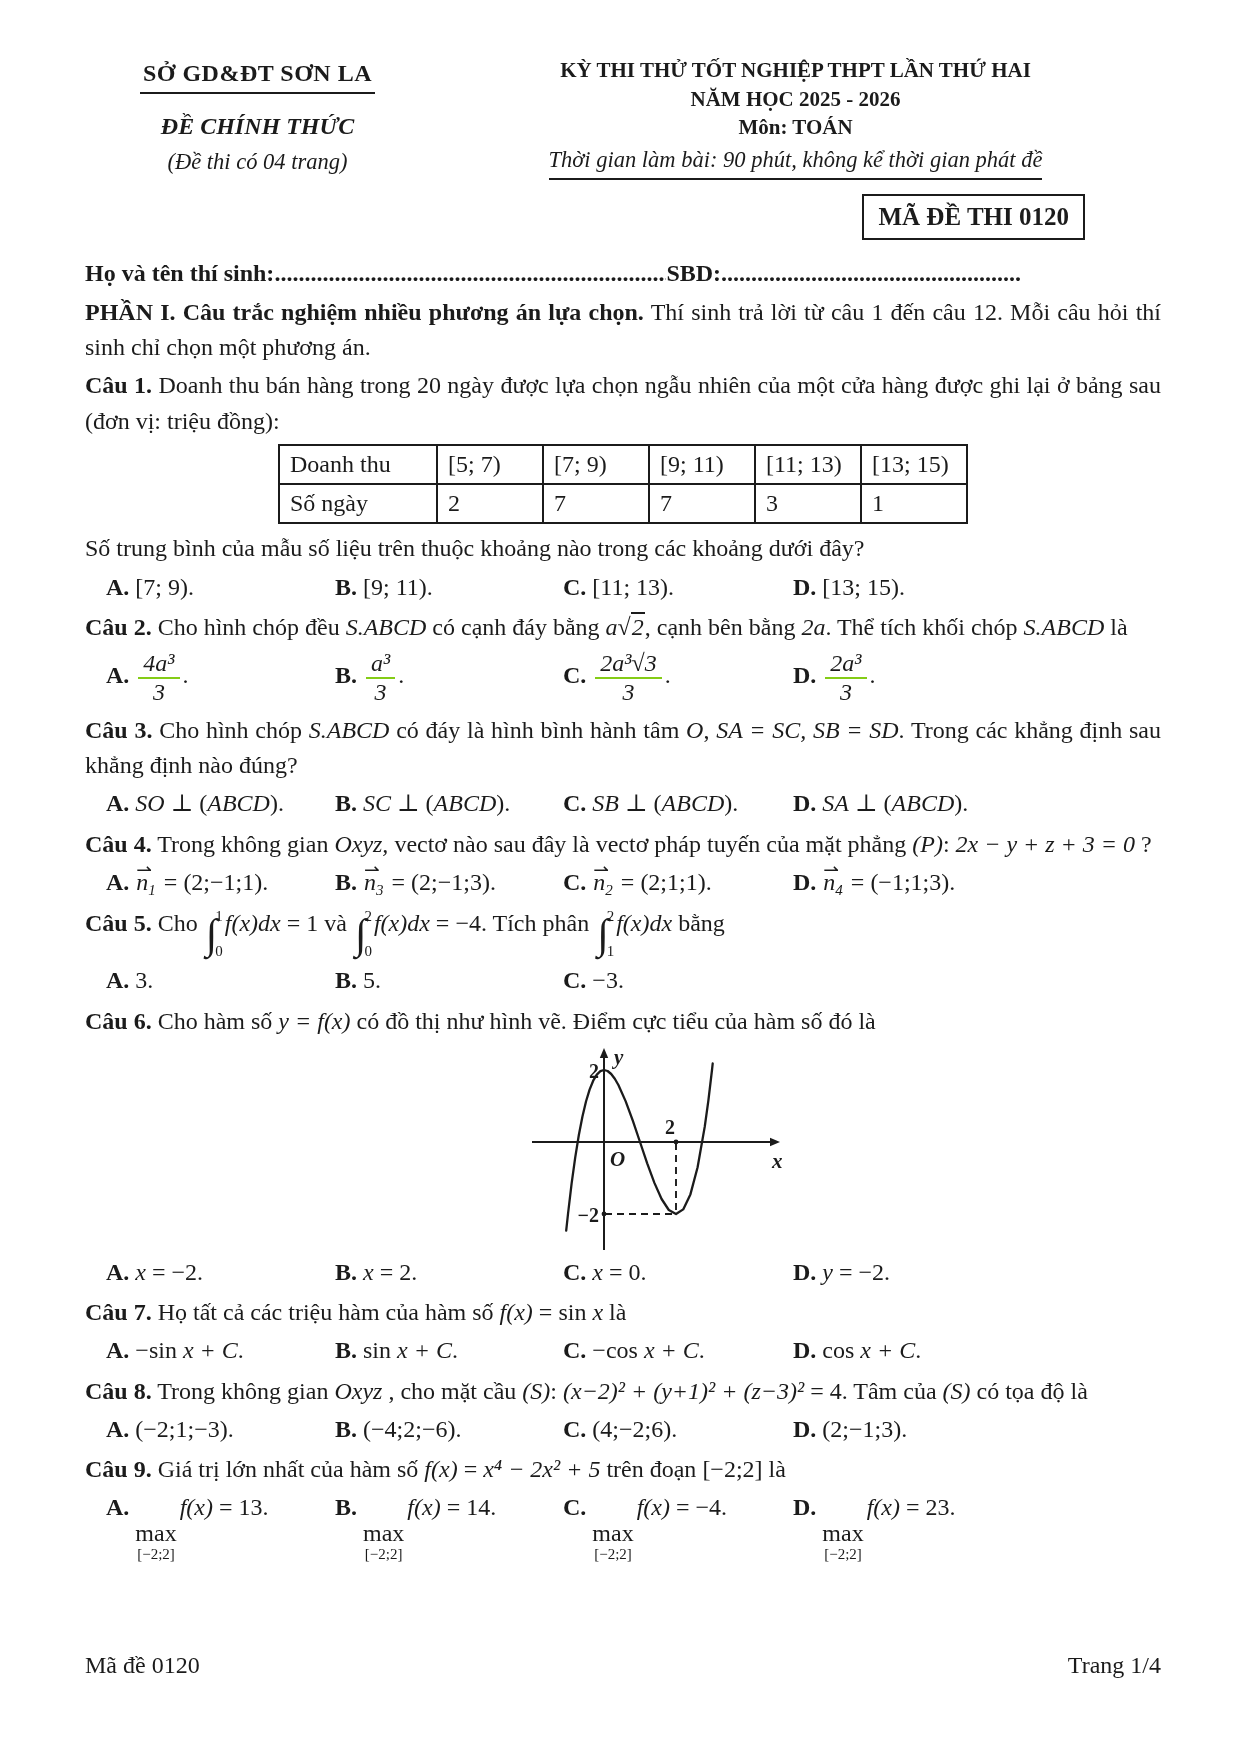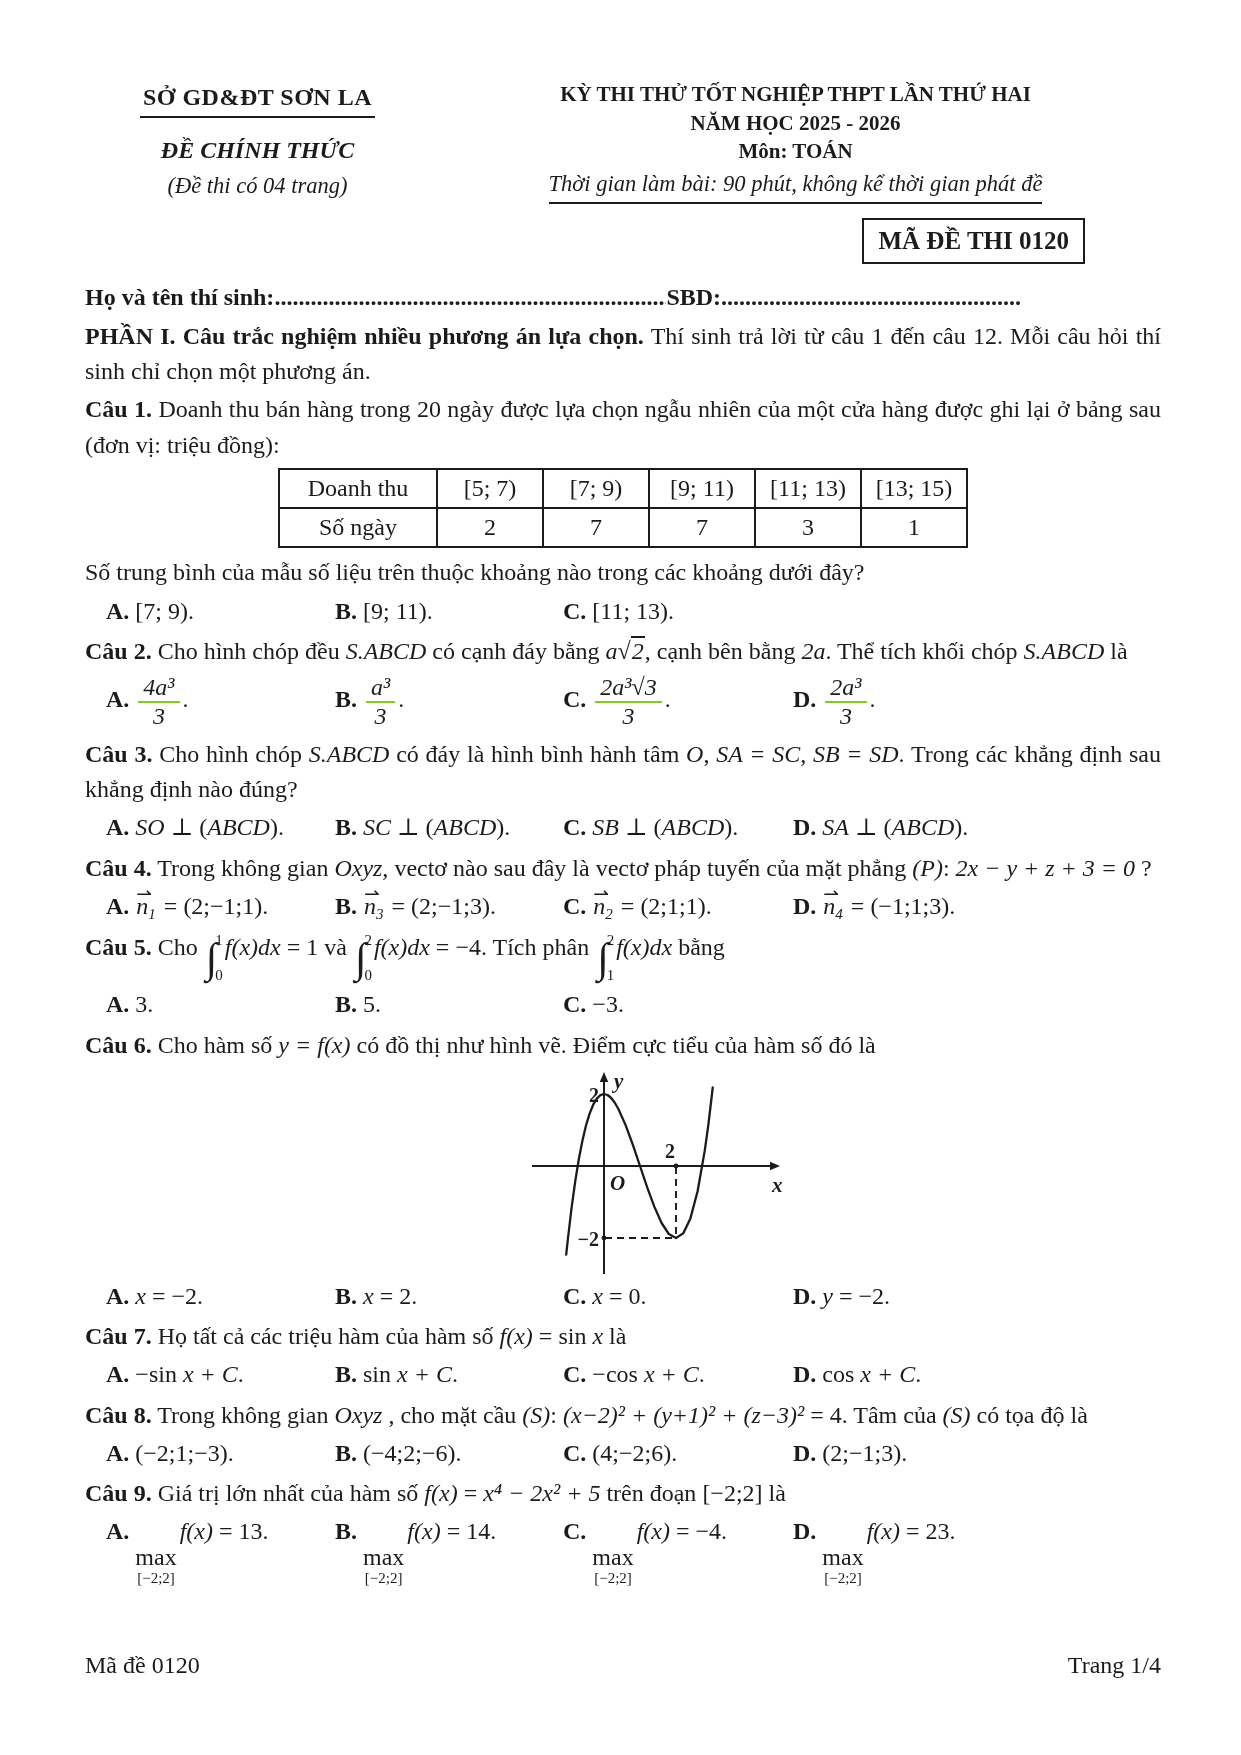"SỞ GD&ĐT SƠN LA" .page { padding: 80px 80px 0 85px -> 56px 80px 0 85px }
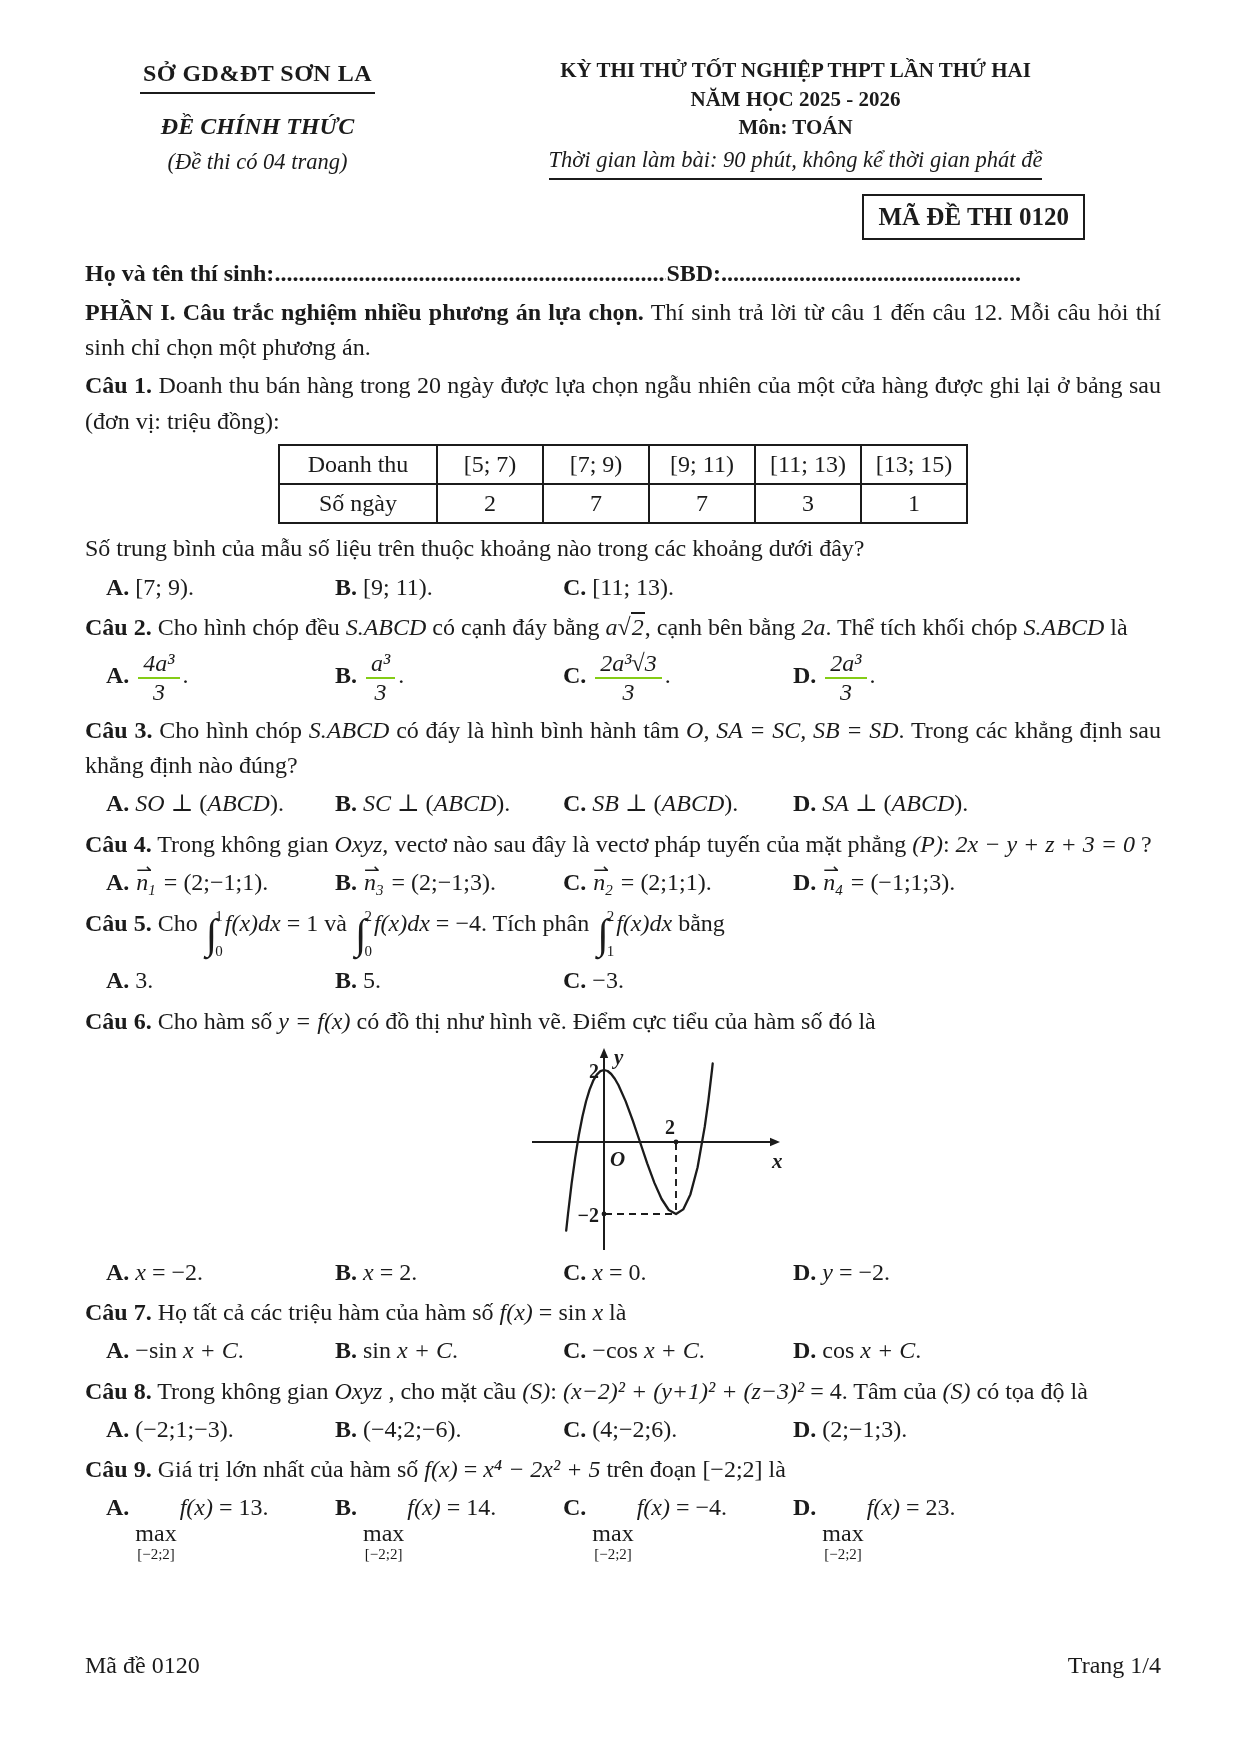"Doanh thu" .q1t { text-align: center -> none }
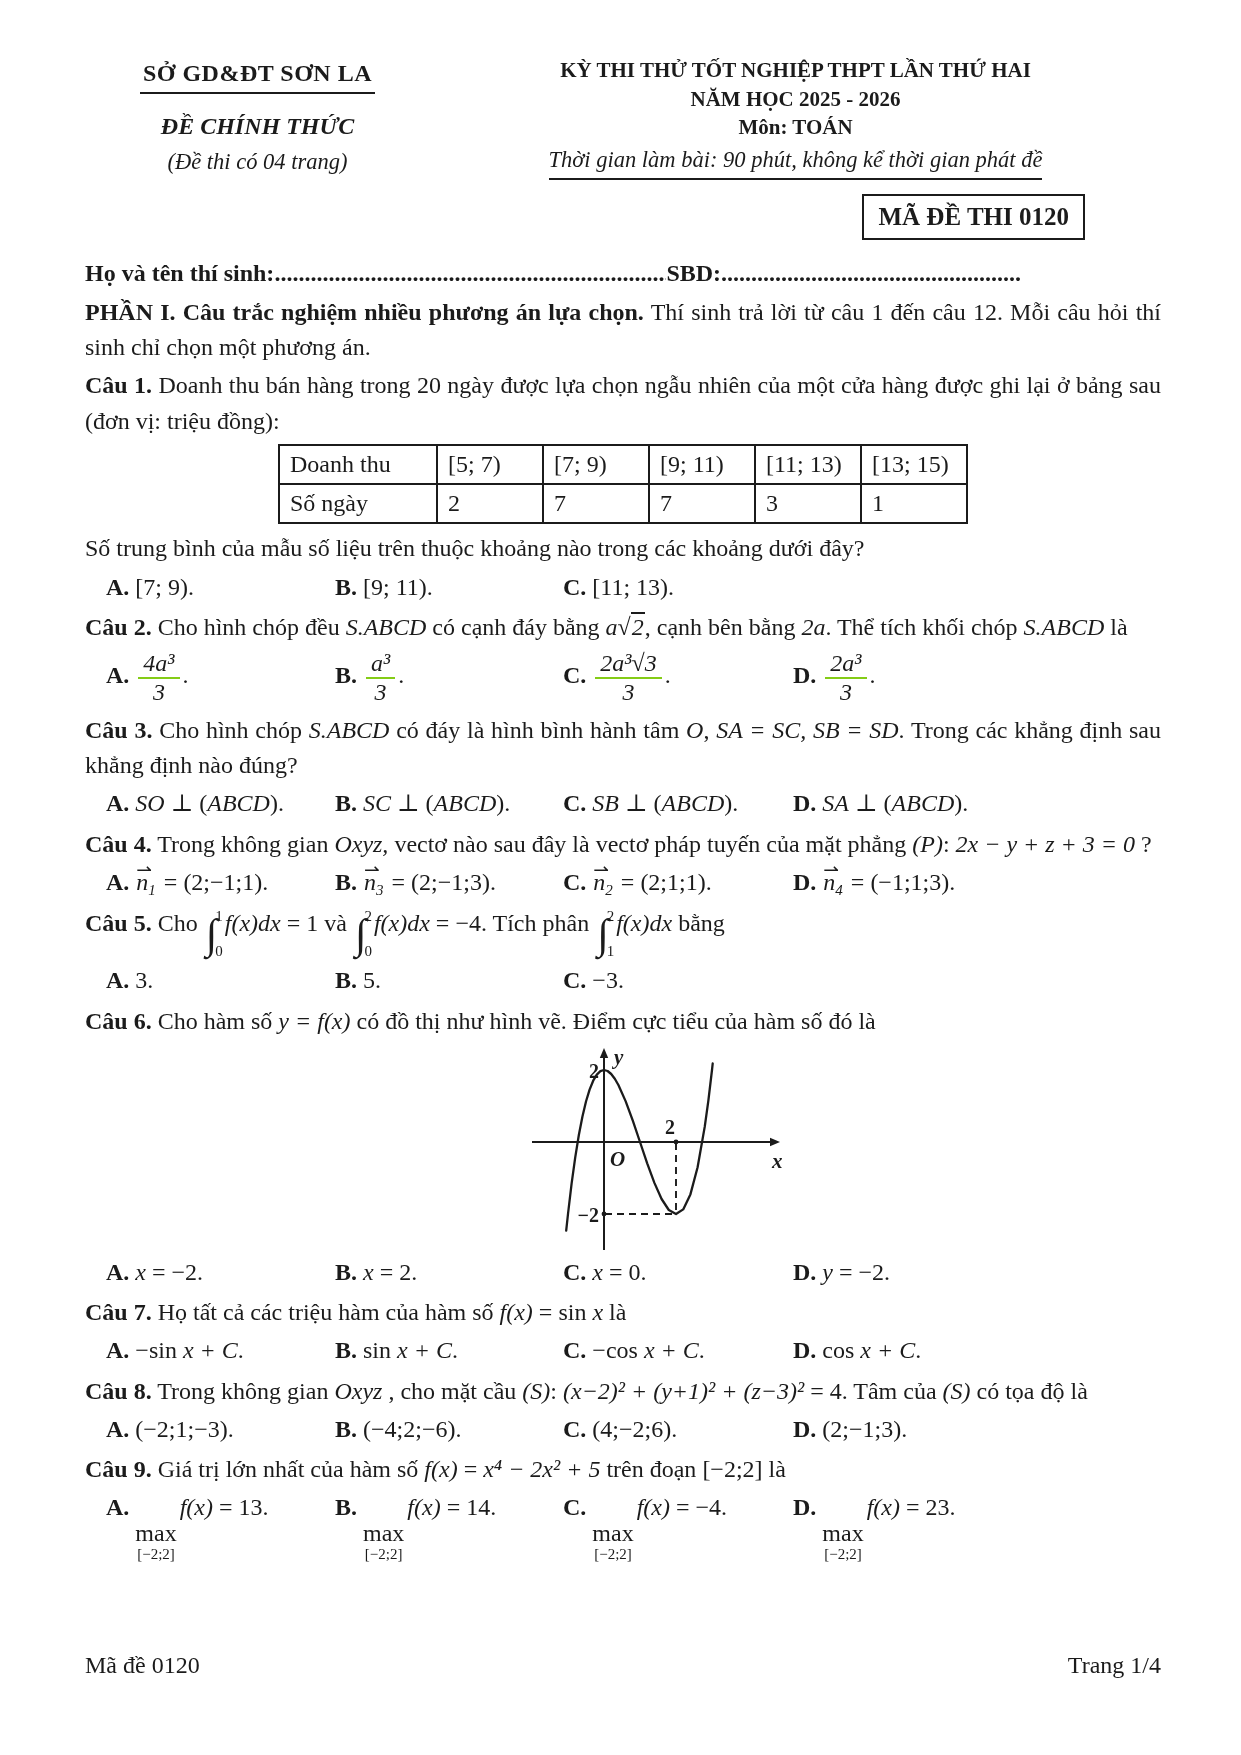"D. [13; 15)." div.opt { html: none -> <div><span>D. </span><span>[13; 15).</span></div> }
